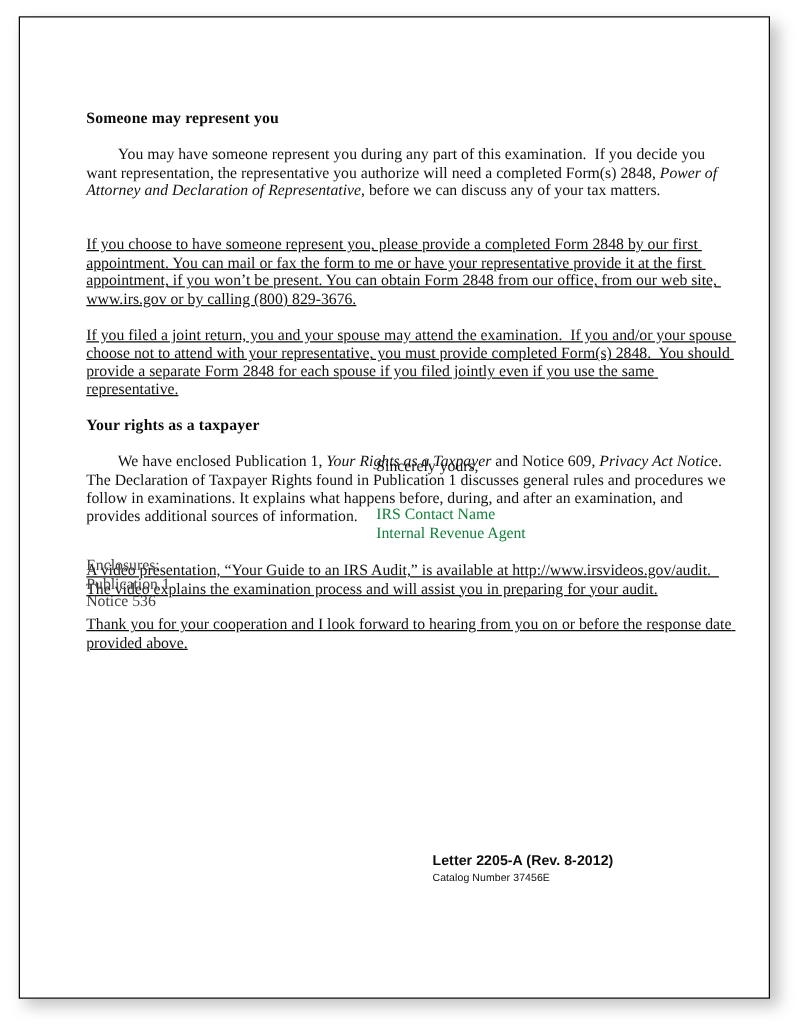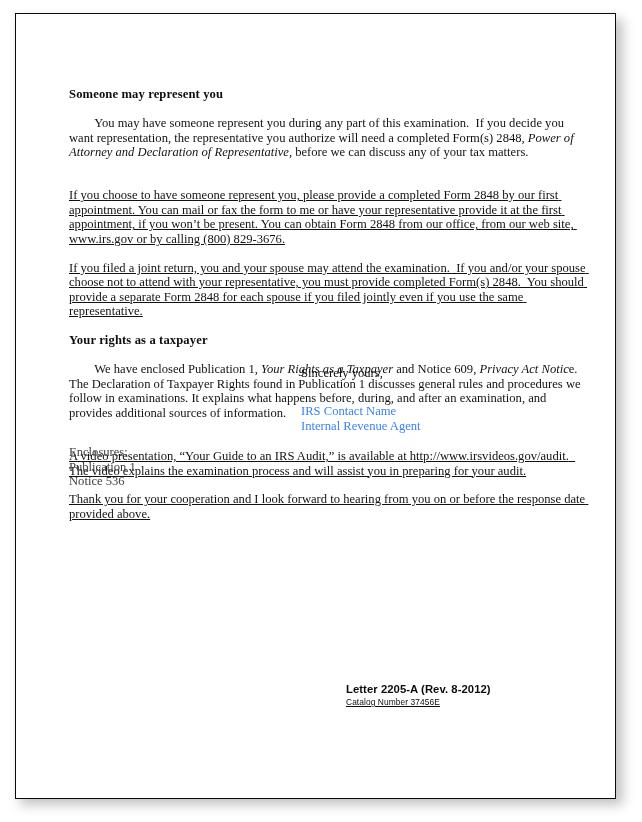"IRS Contact Name" .signature { color: #3b82f6 -> #15803d }
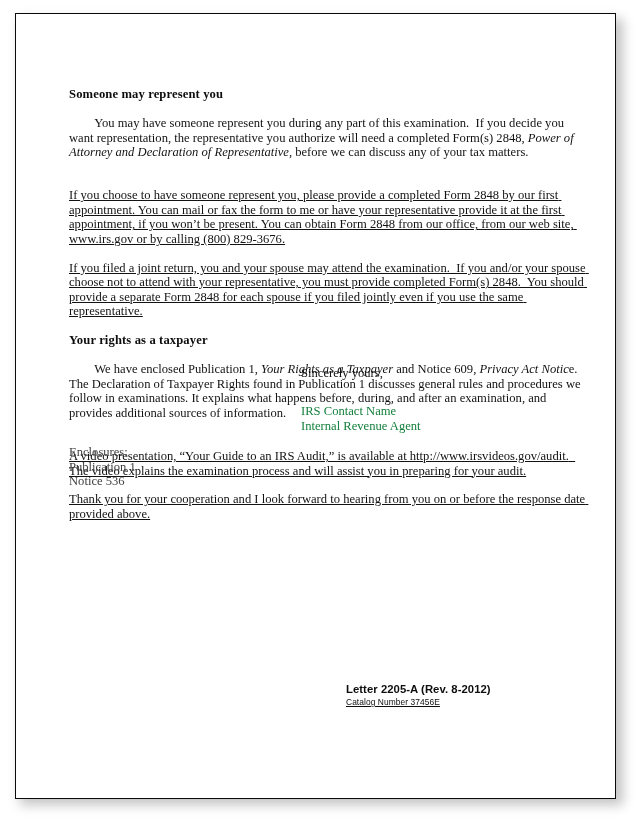"Catalog Number 37456E" .footer-catalog { text-decoration: underline -> none }
